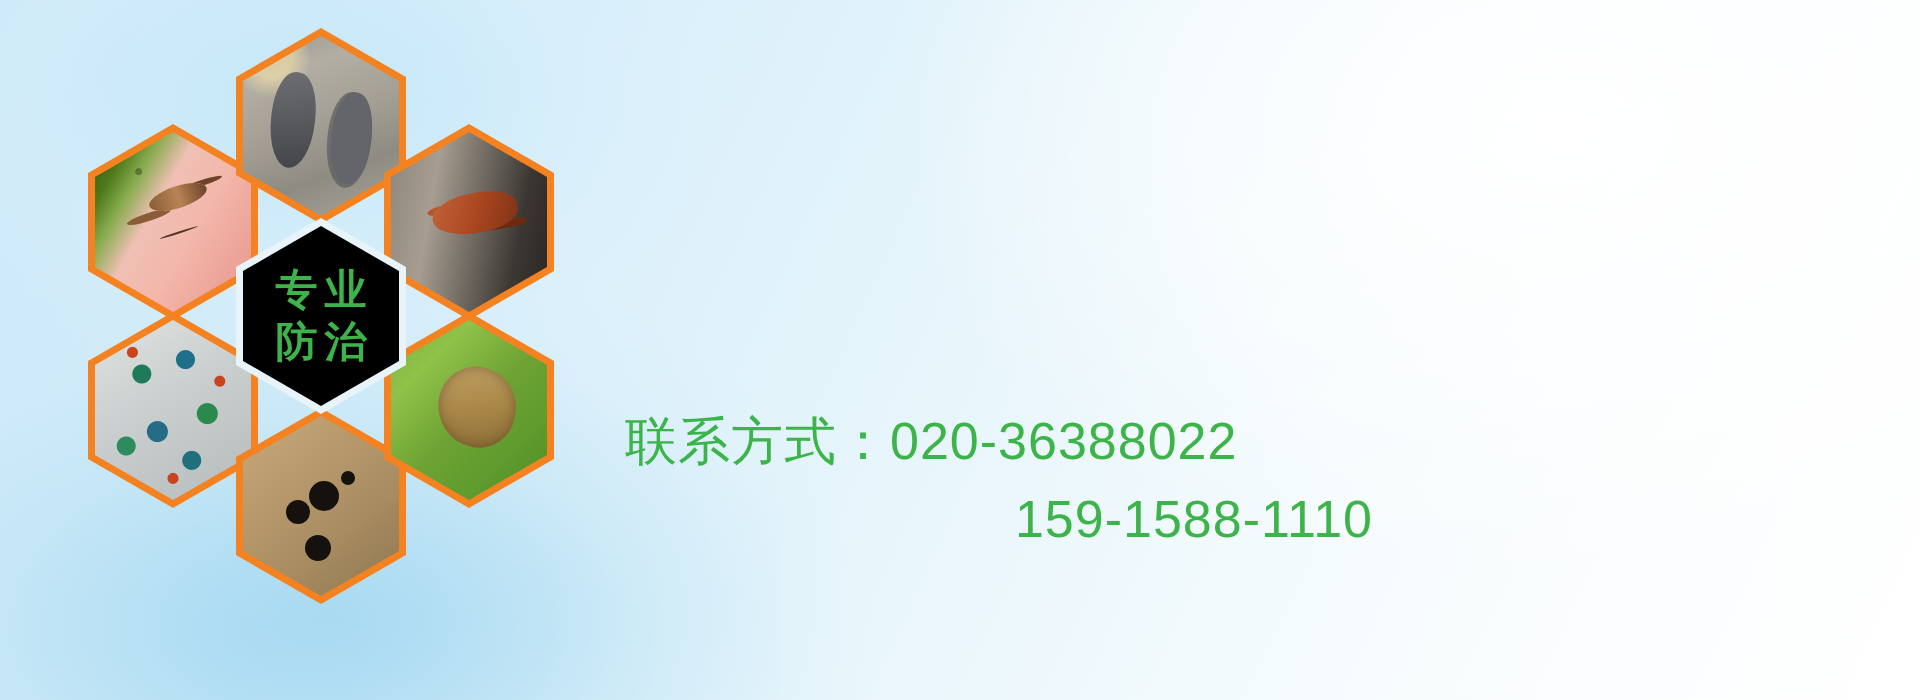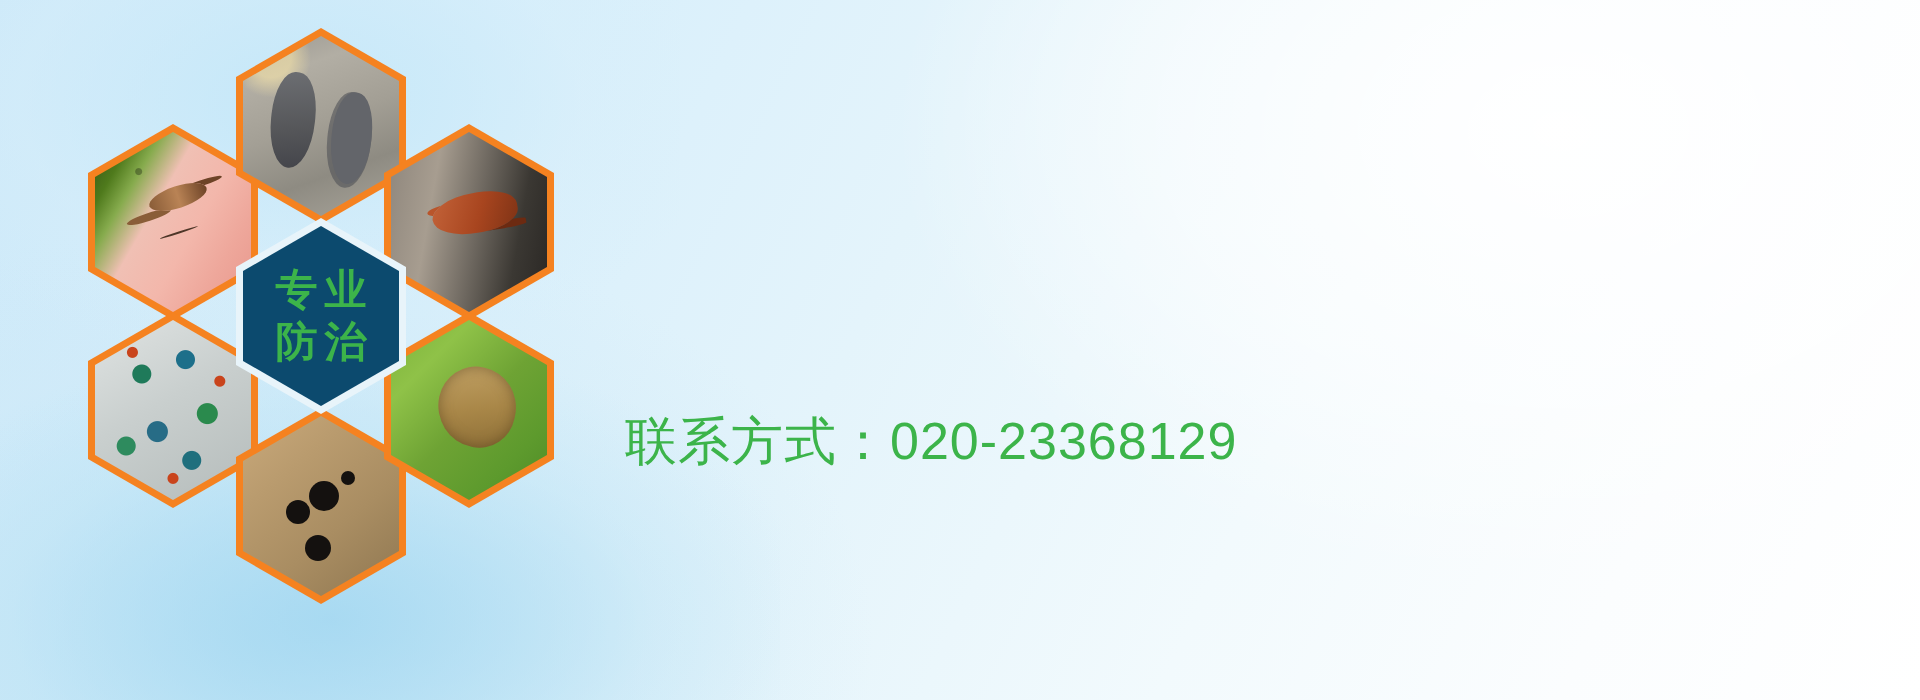"专业" #hex-center .hex-inner { background: #0c4a6e -> #000000 }
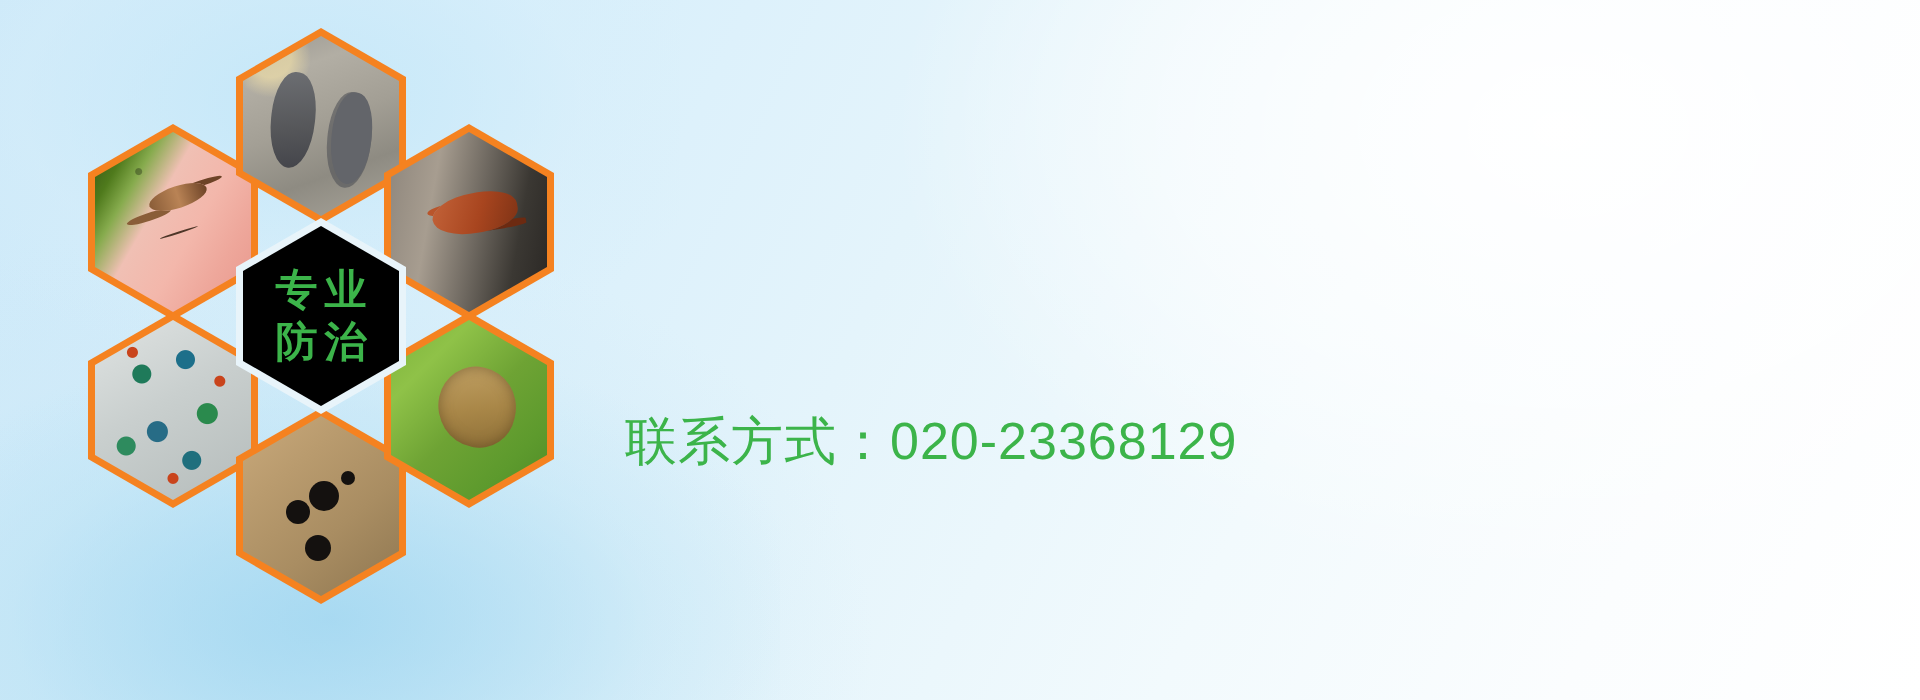"联系方式：020-23368129" div.contact-line { text: 020-23368129 -> 020-36388022 }
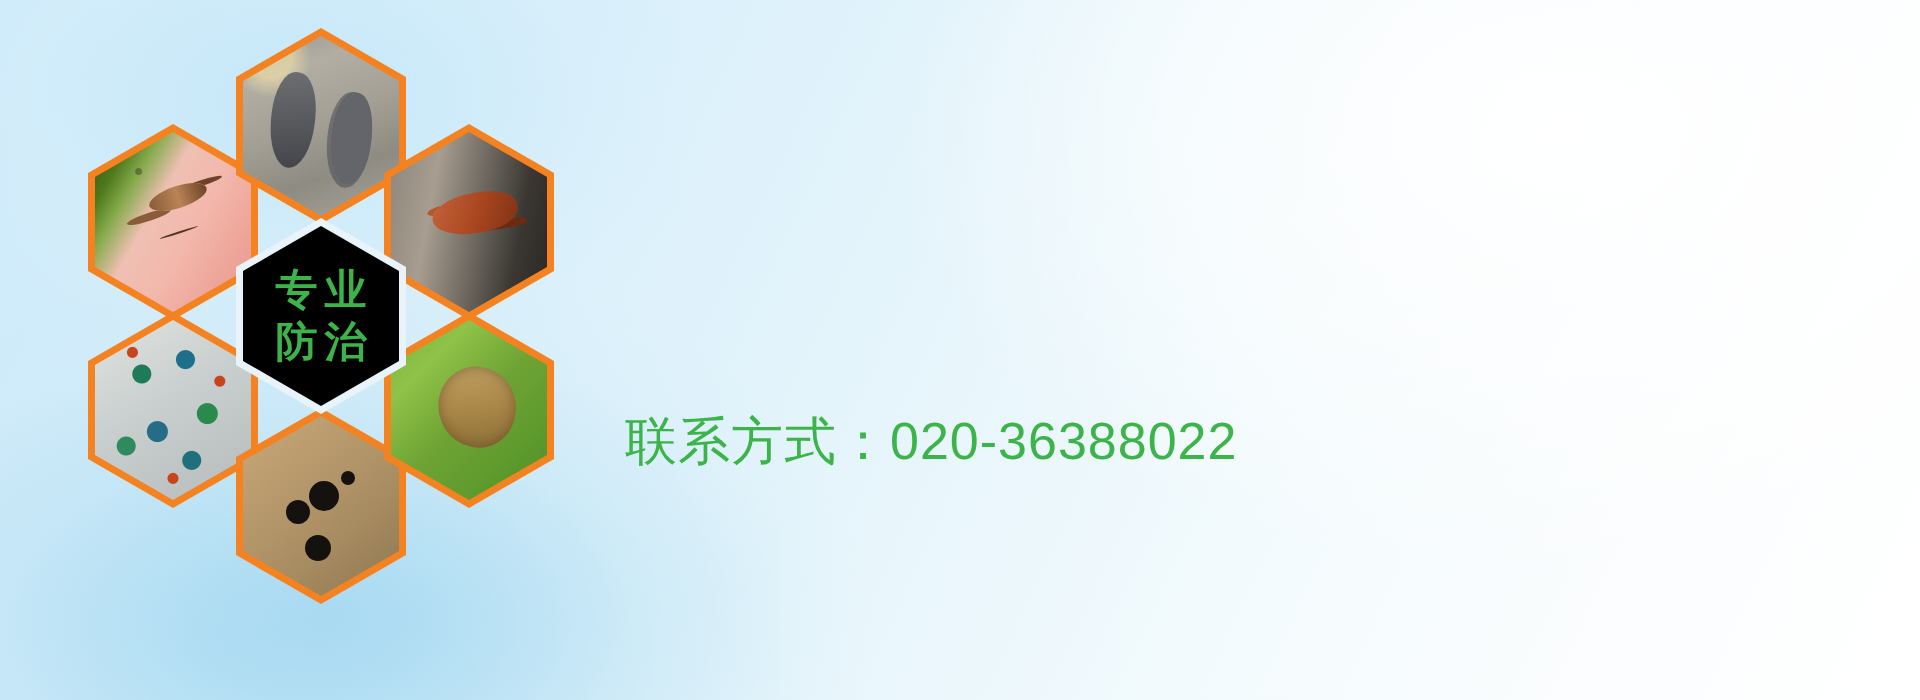"159-1588-1110" div.contact-line { html: none -> <div>159-1588-1110</div> }
